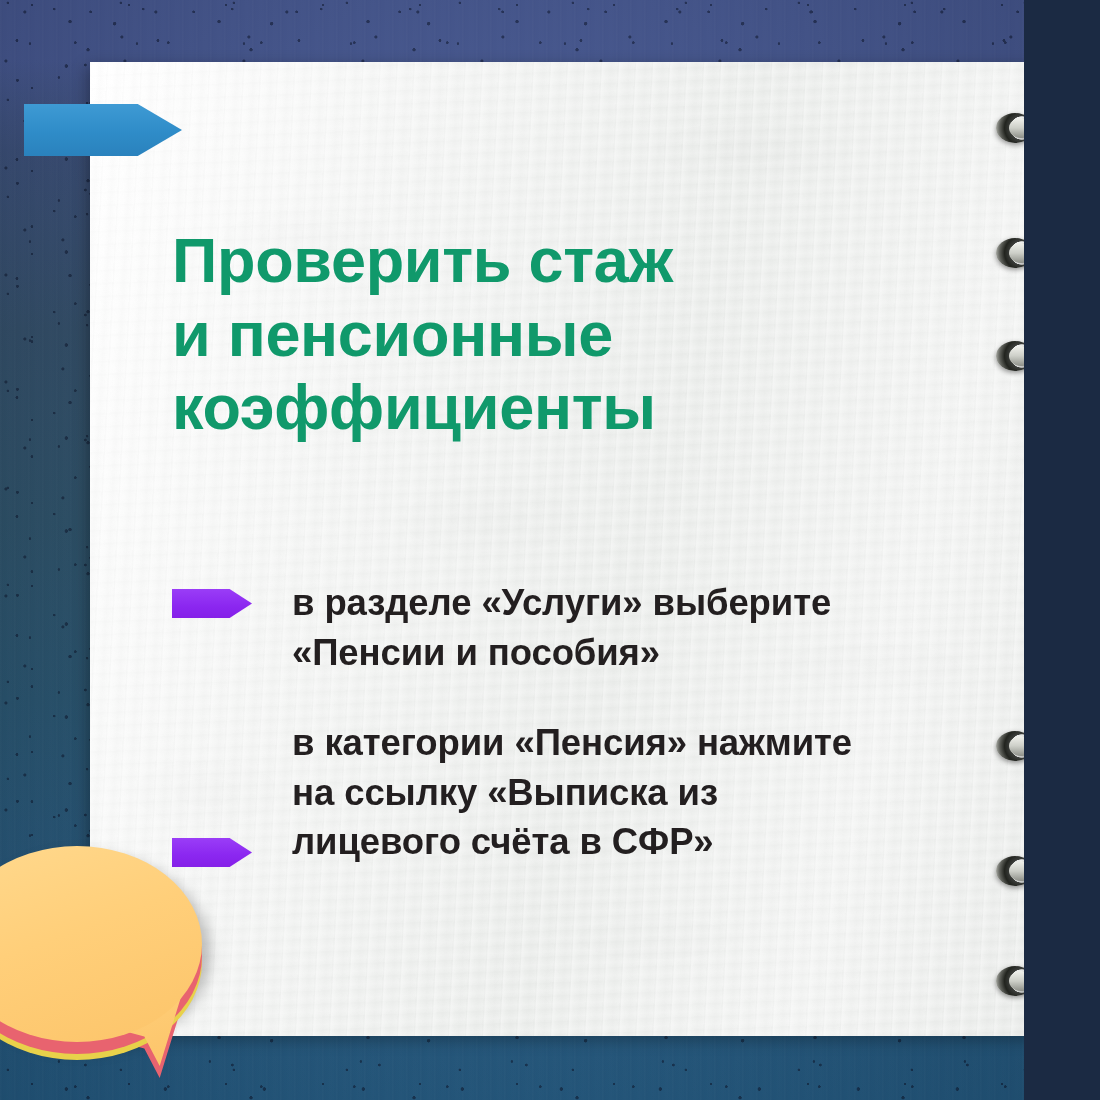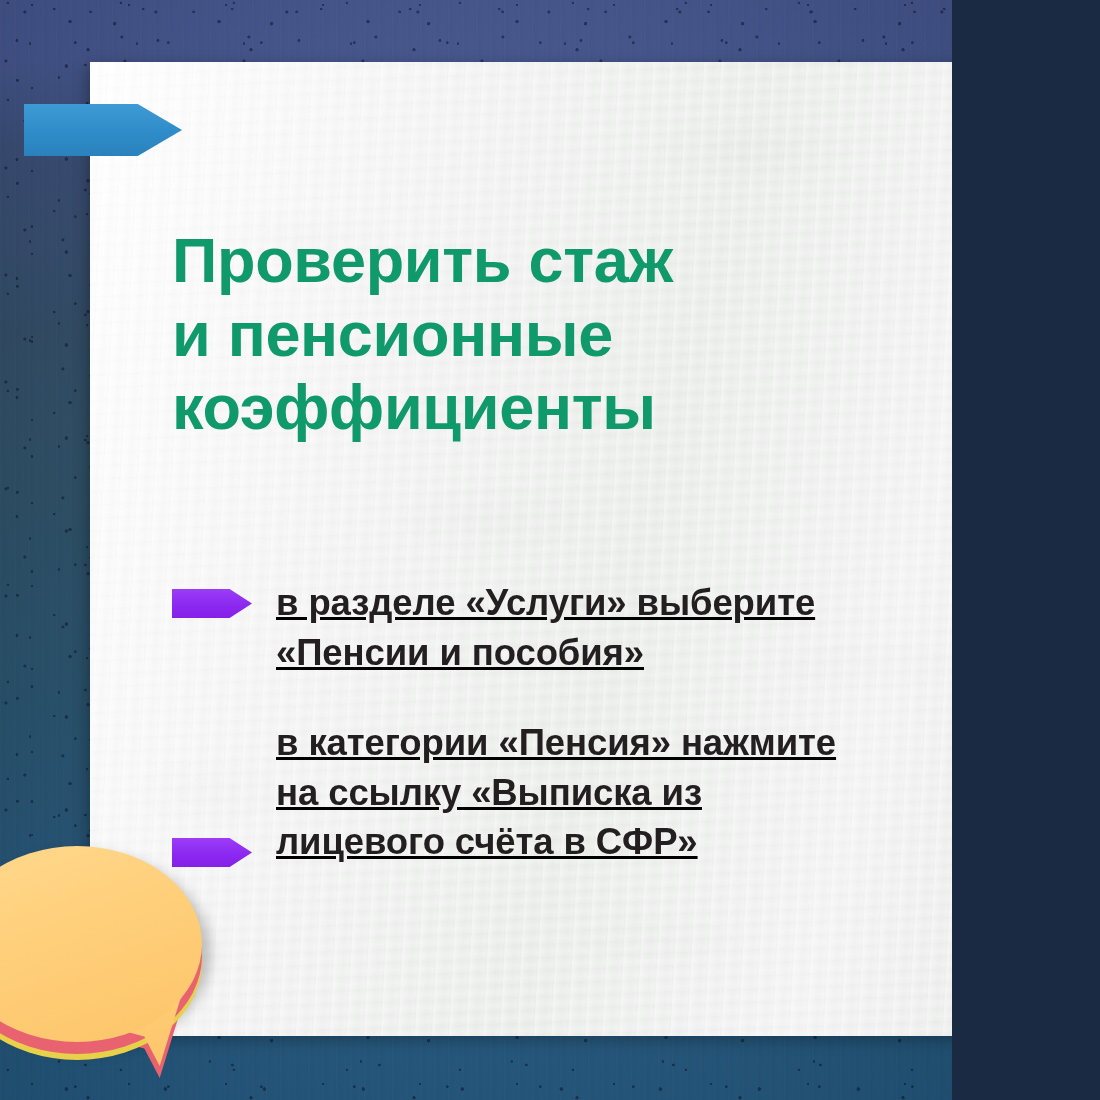"Проверить стаж" #poster { width: 952px -> 1024px }
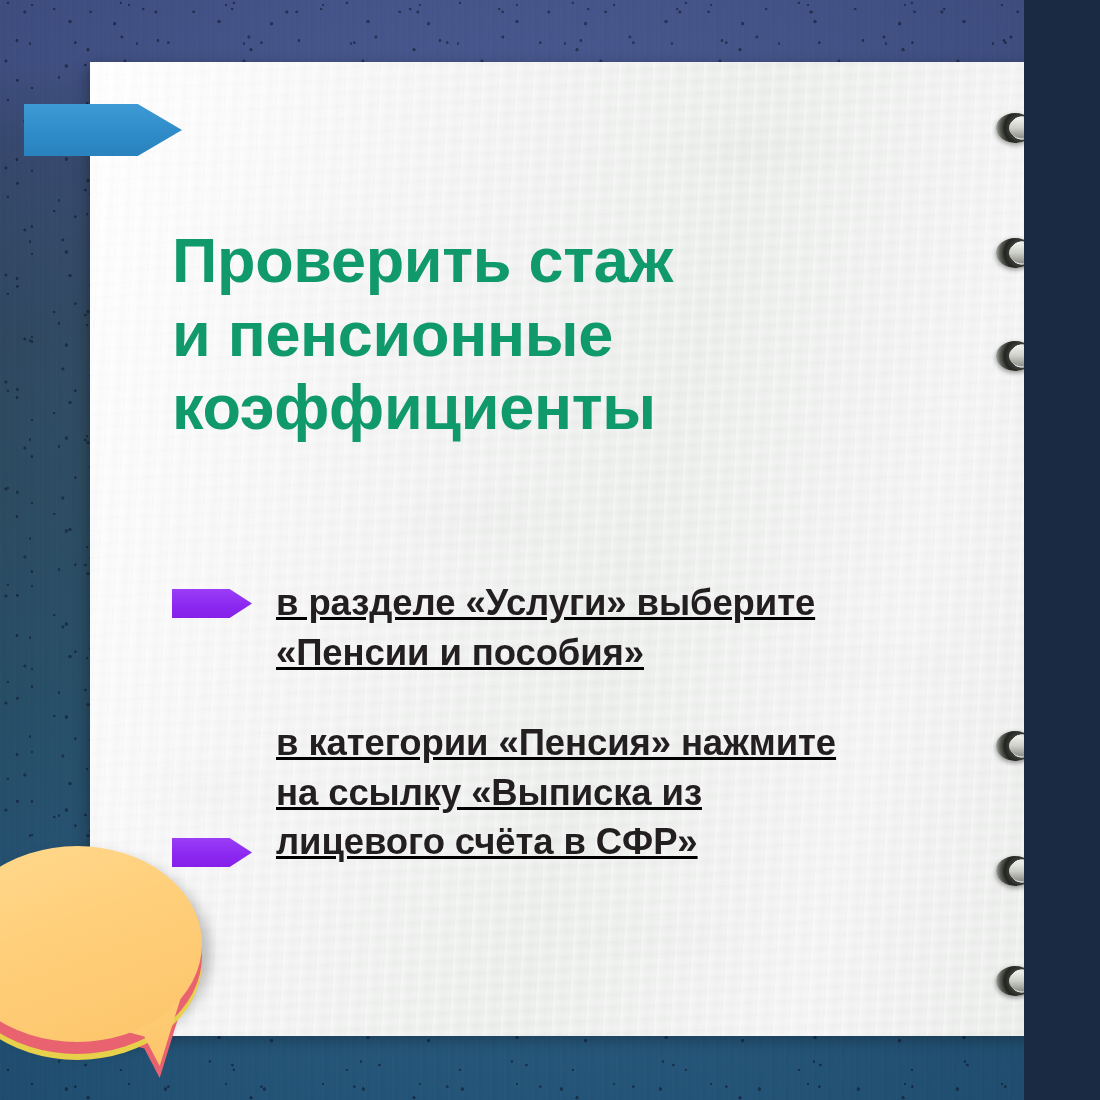"в разделе «Услуги» выберите" .bullet { gap: 0 -> 16px; text-decoration: underline -> none }
